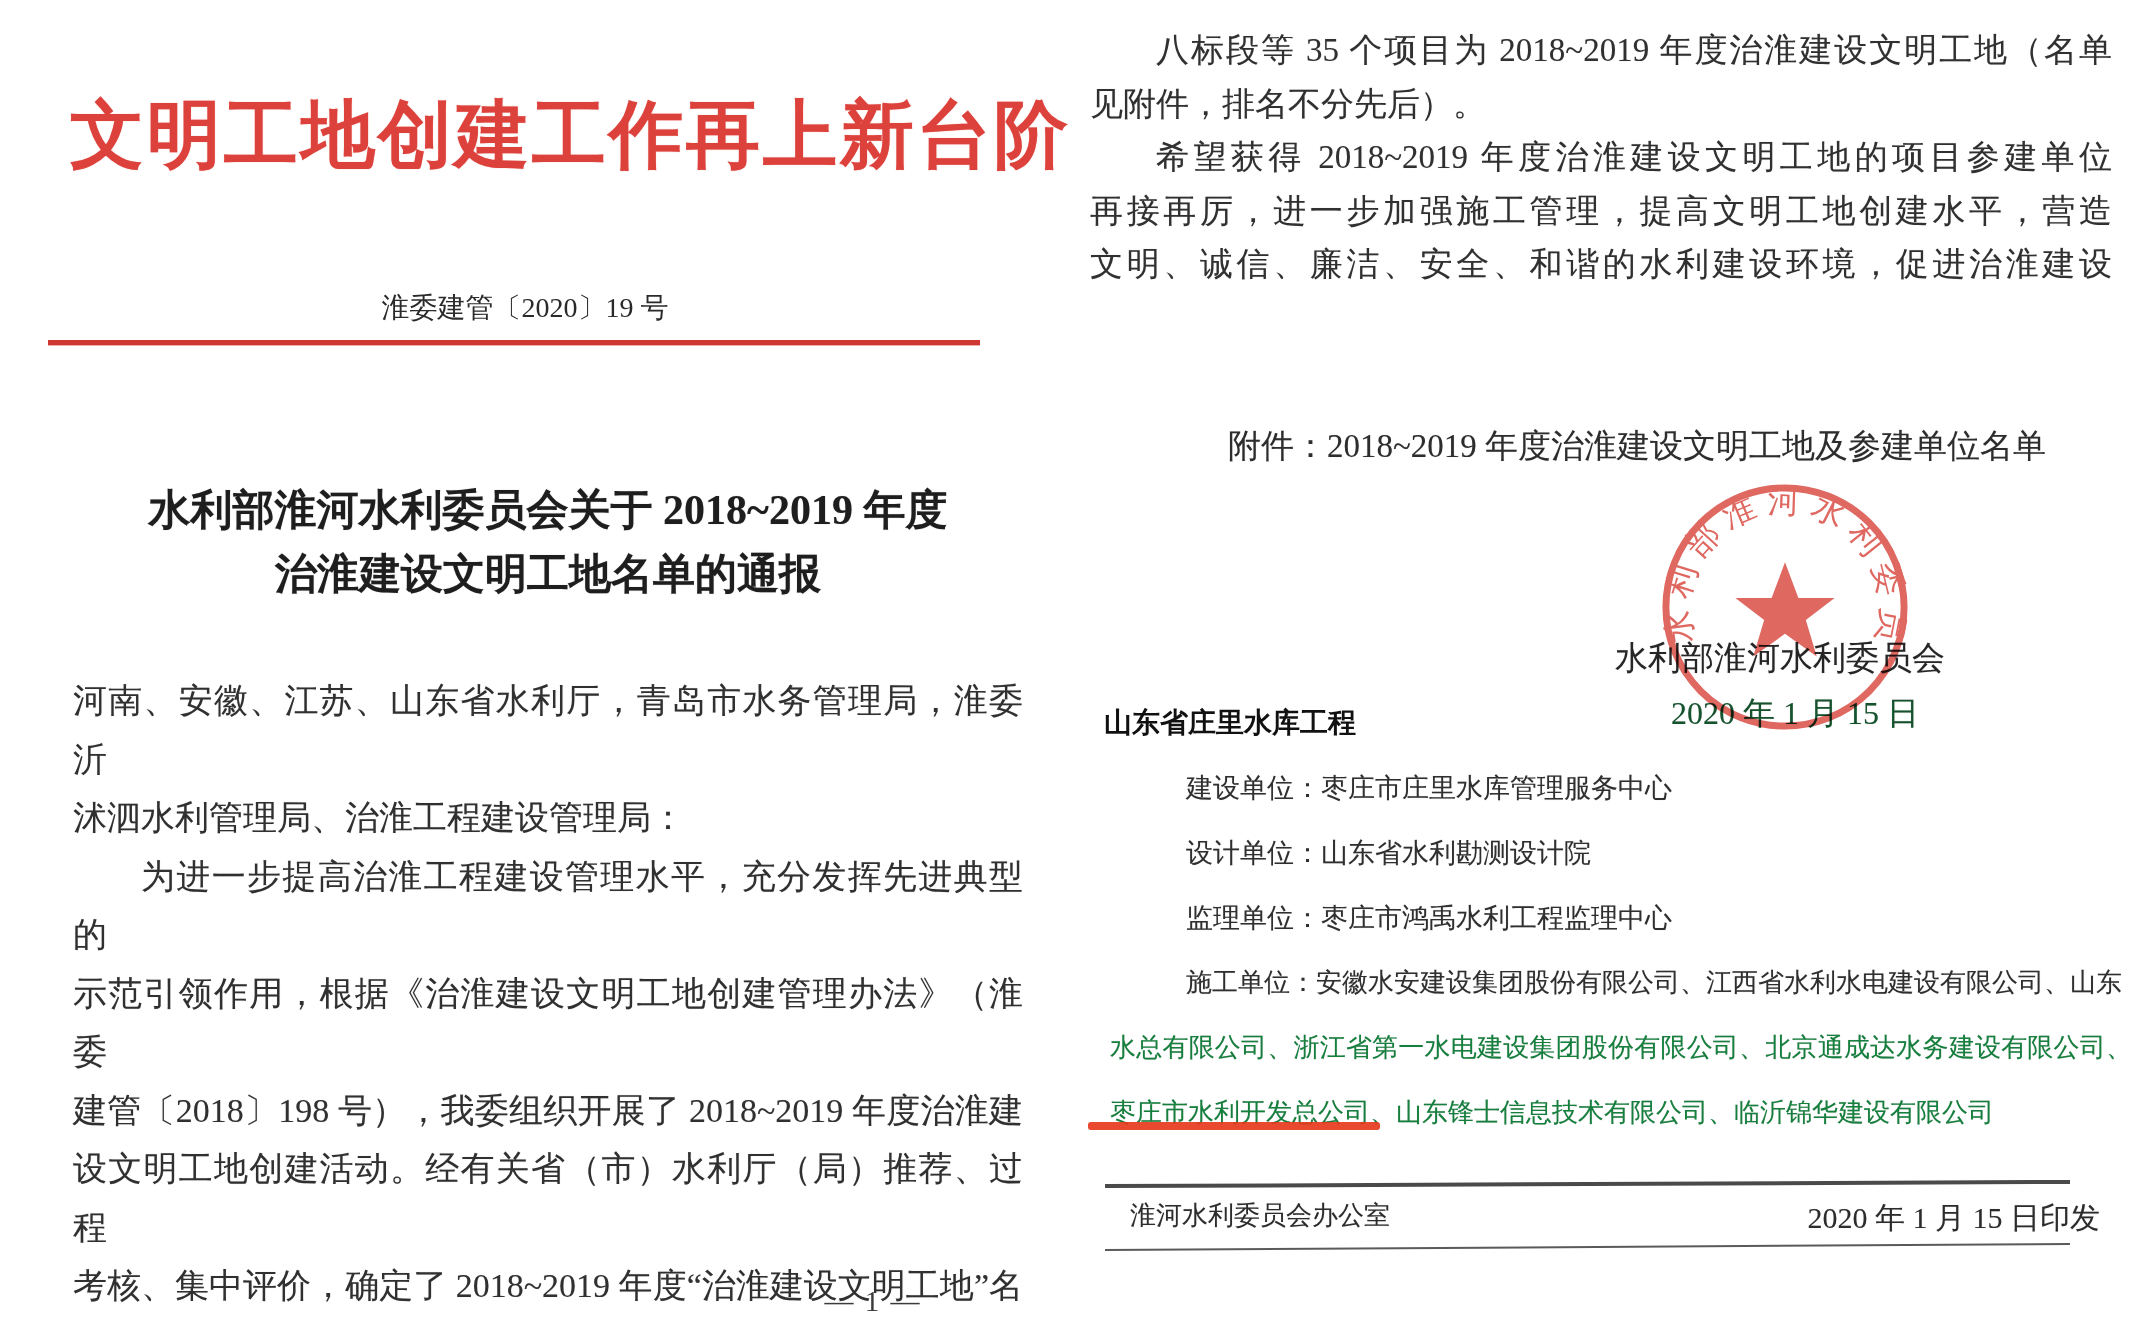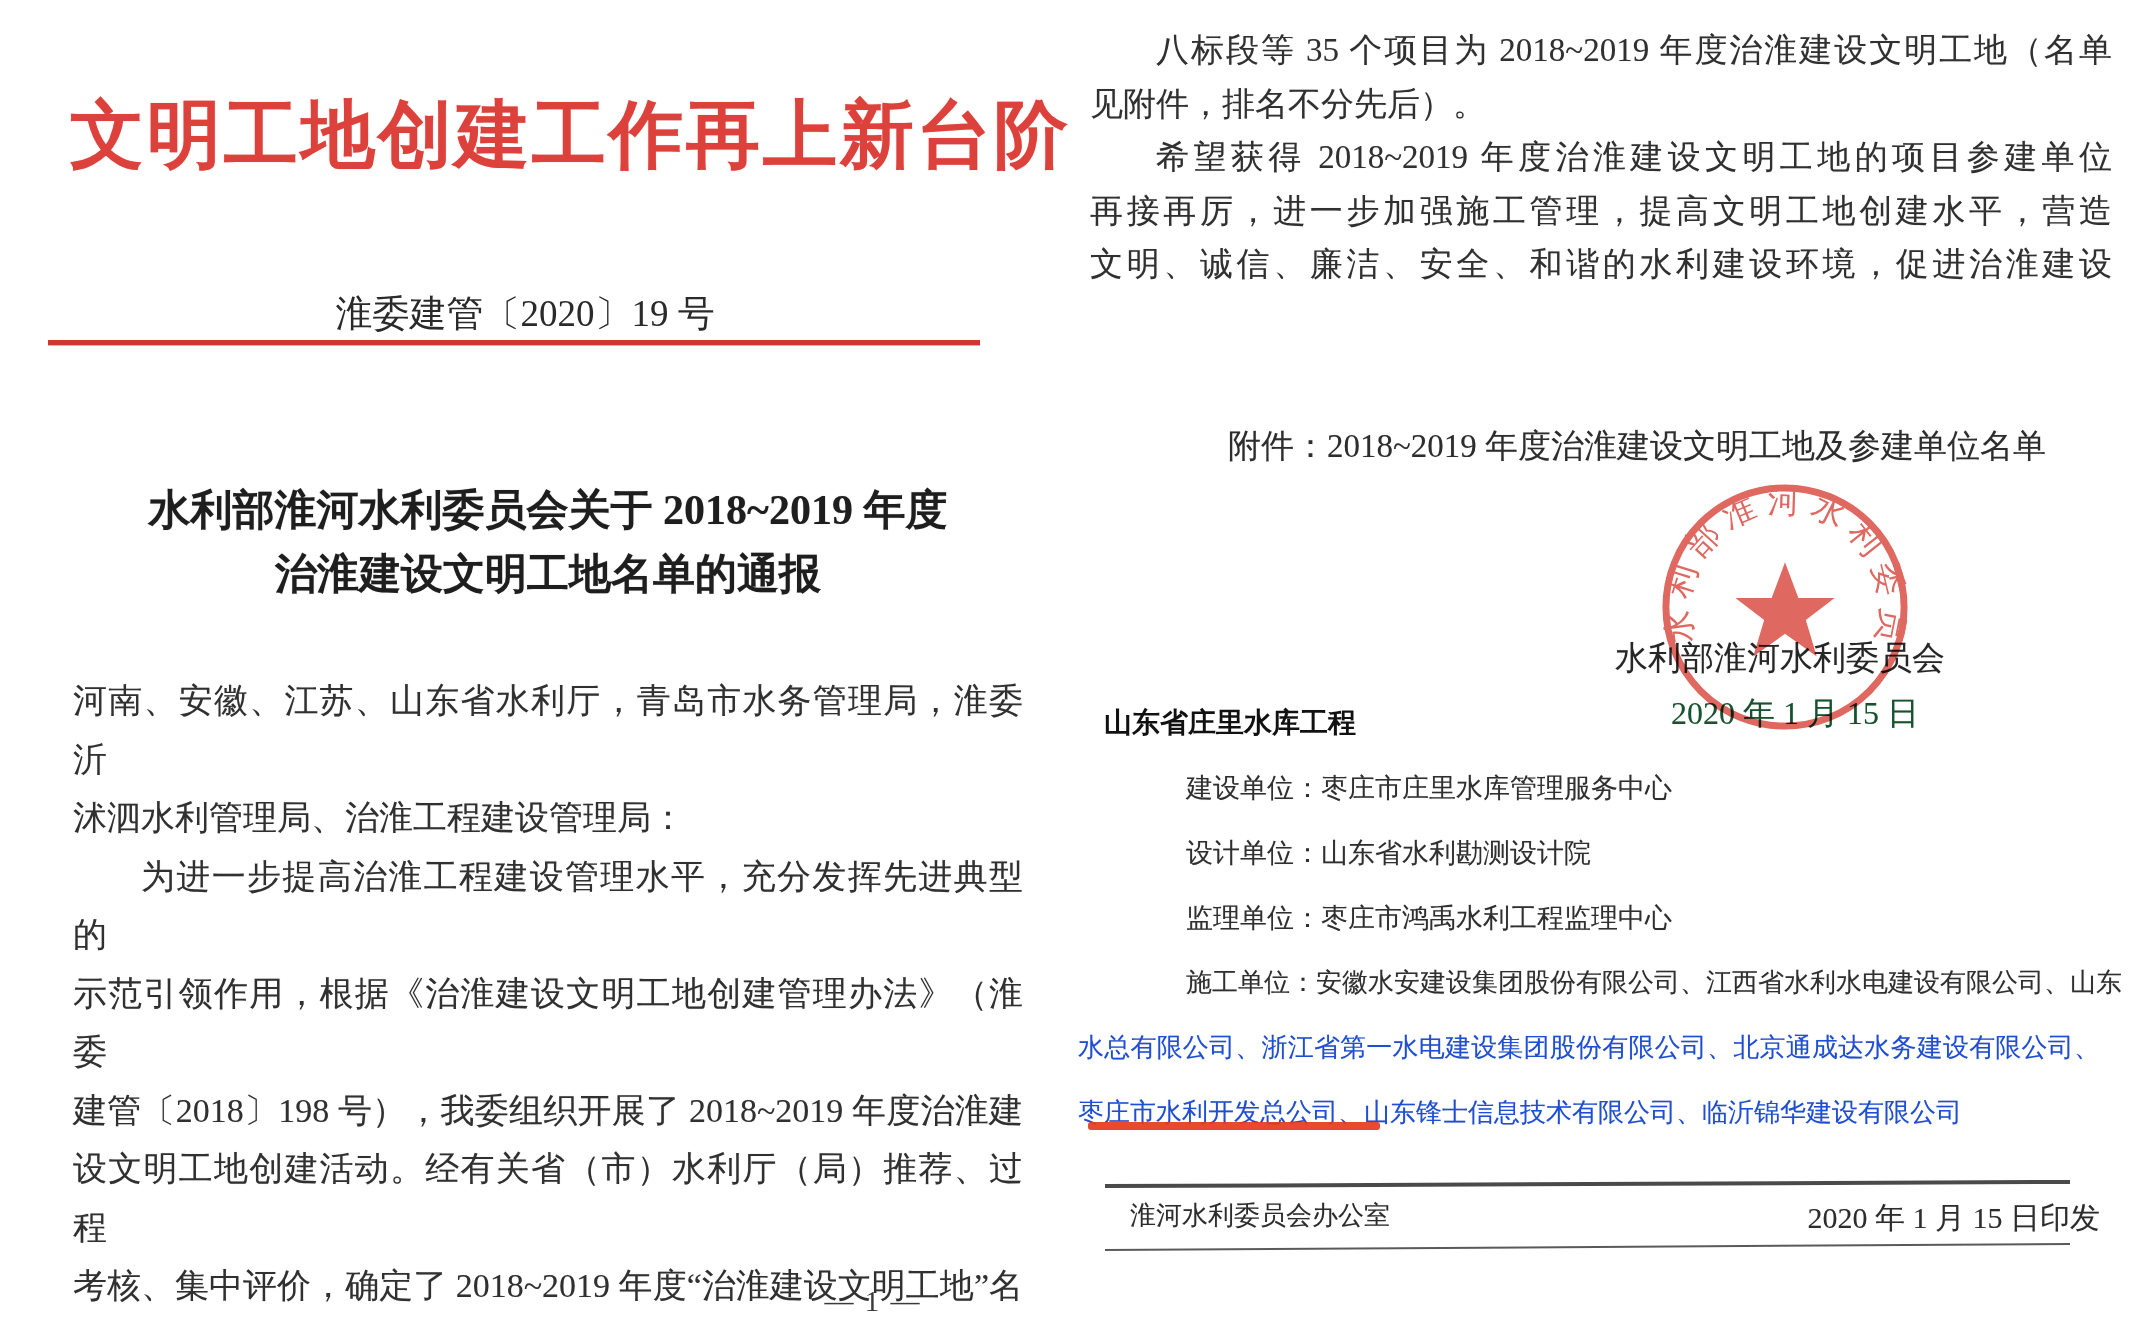"淮委建管〔2020〕19 号" .doc-number { font-size: 37px -> 28px }
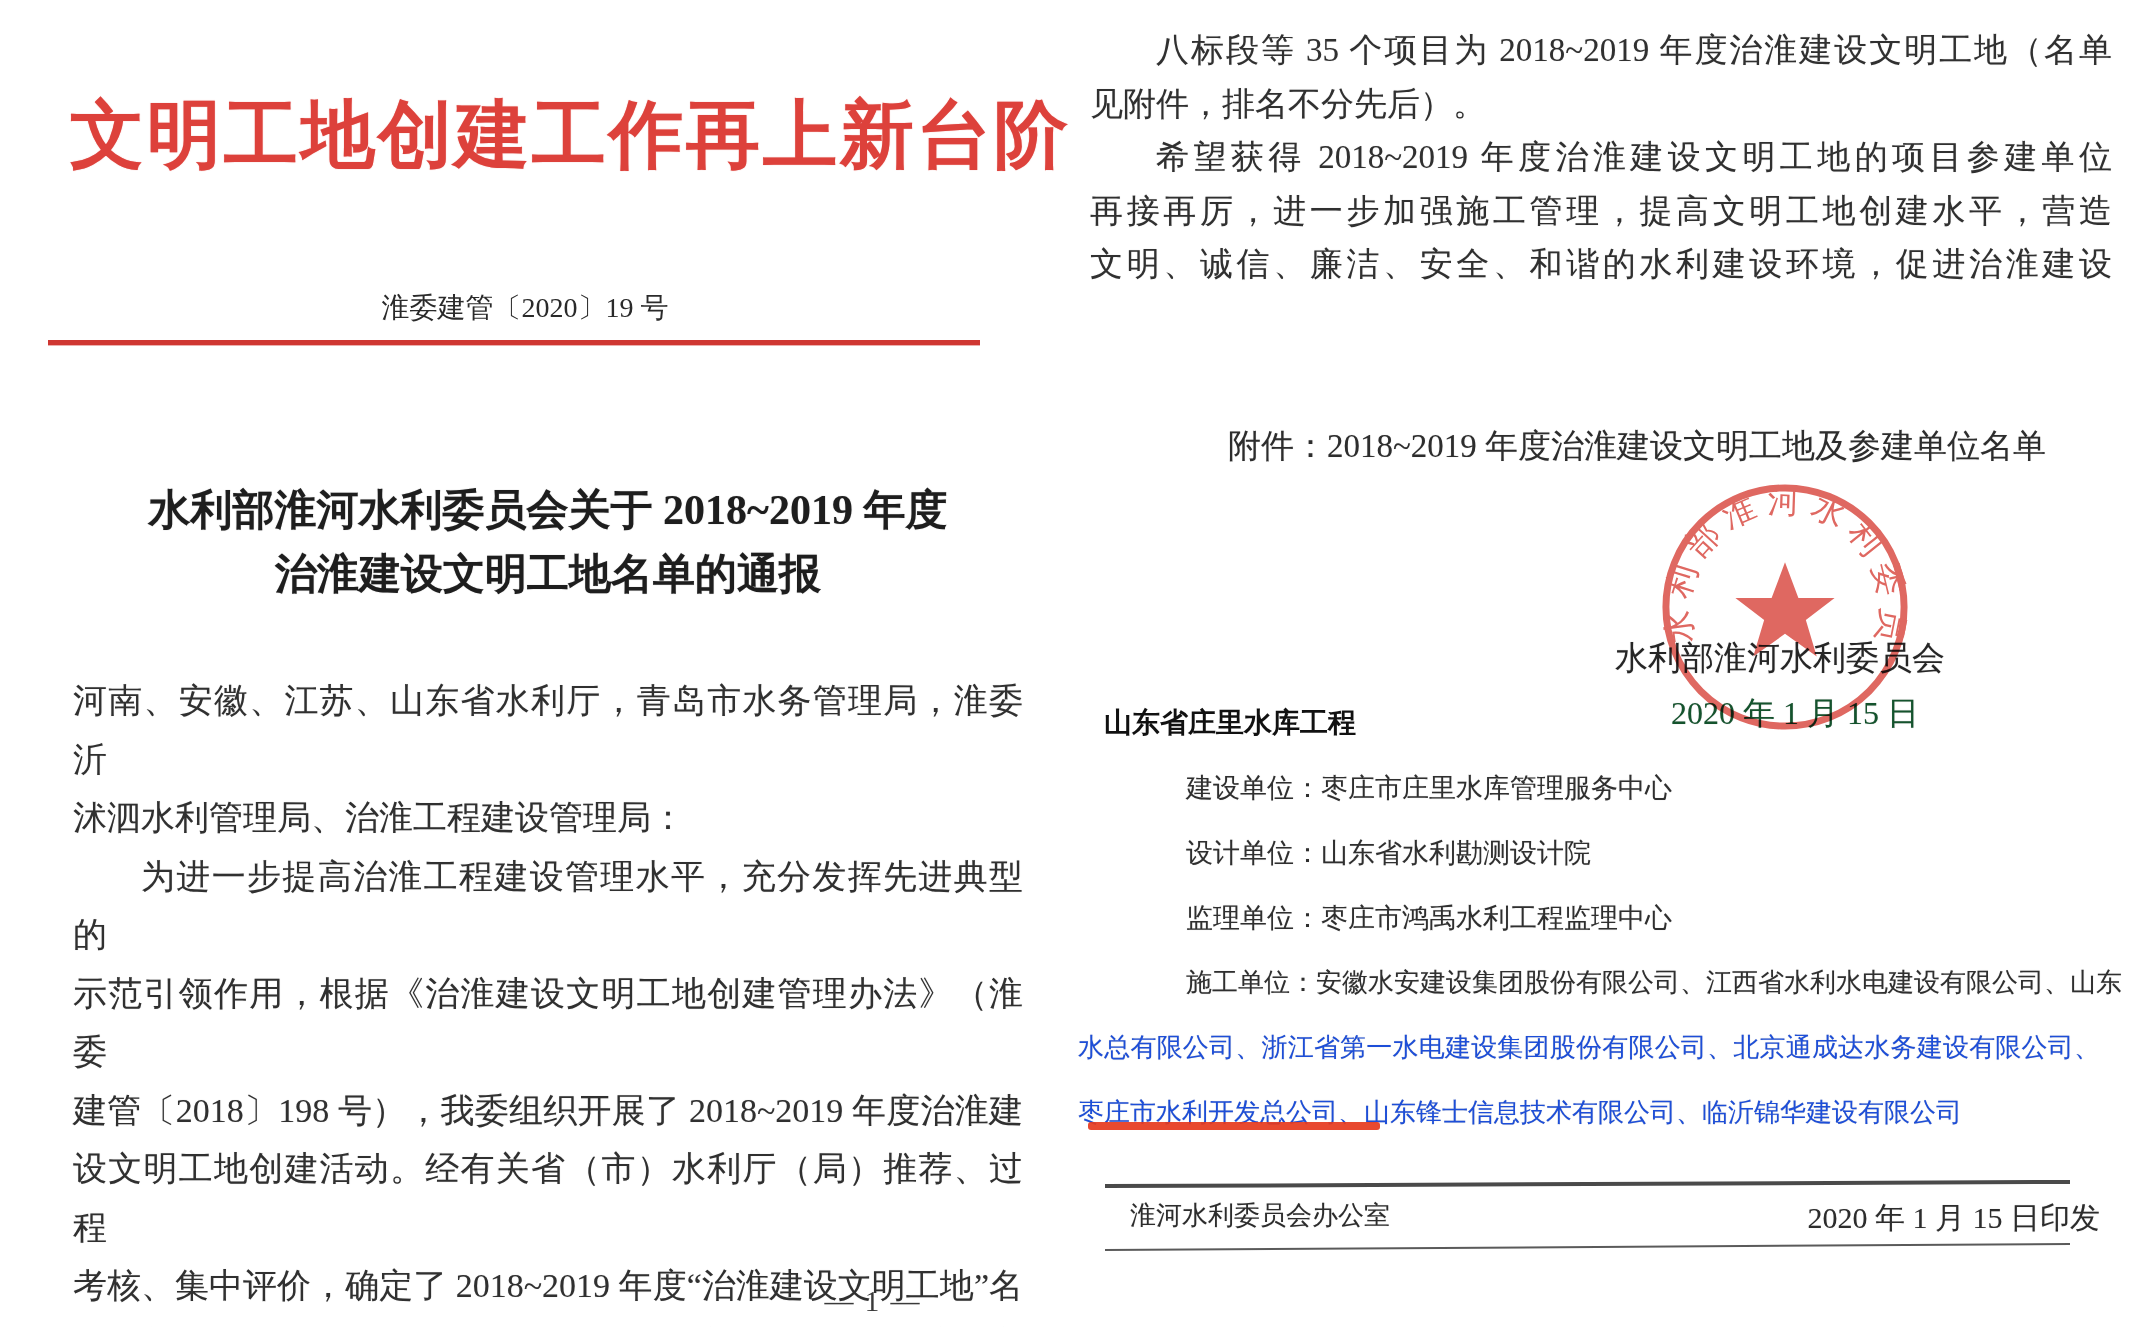"水总有限公司、浙江省第一水电建设集团股份有限公司、北京通成达水务建设有限公司、" .cont-line { color: #1d4ed8 -> #15803d; left: 1078px -> 1110px }
